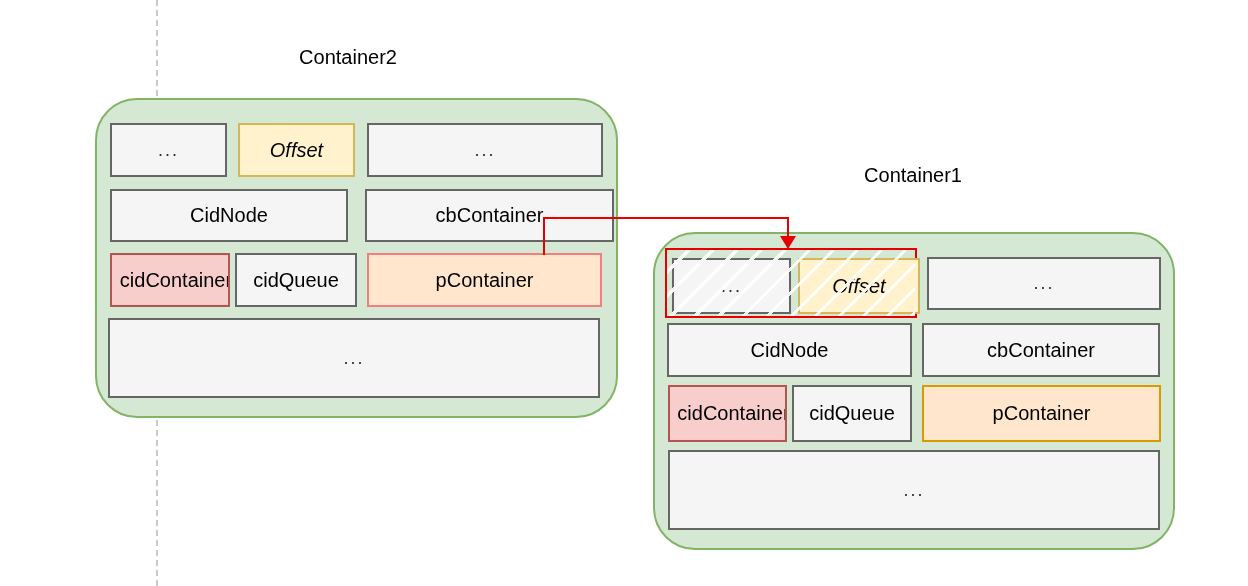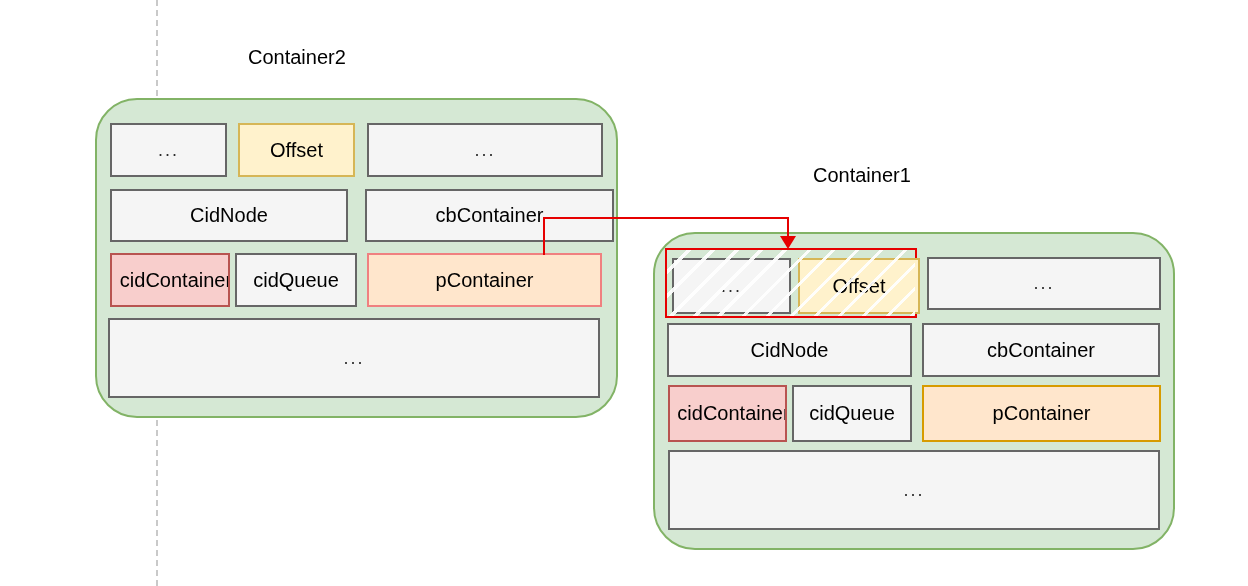"Container2" .title { text-align: left -> center }
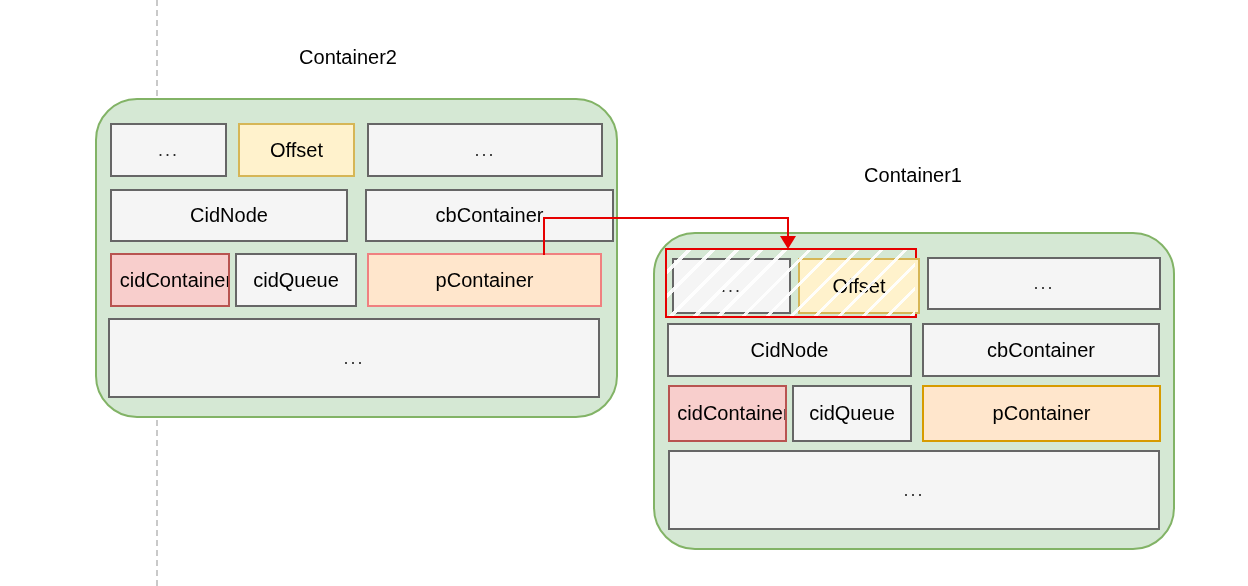"Offset" .box.yellow { font-style: none -> italic }
